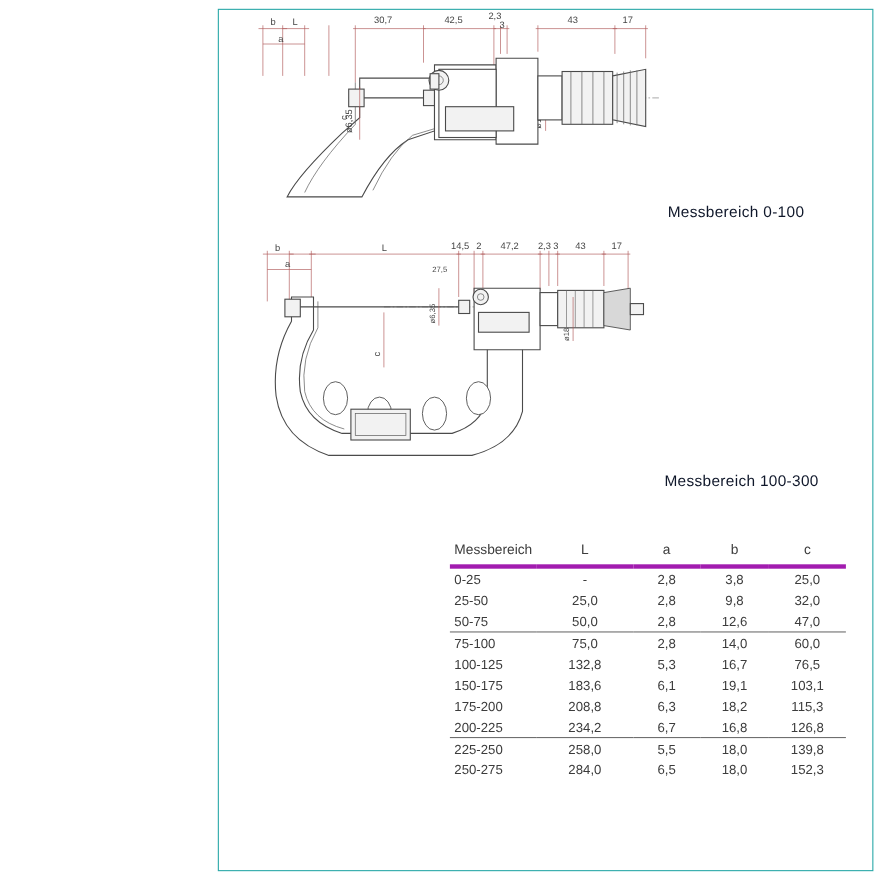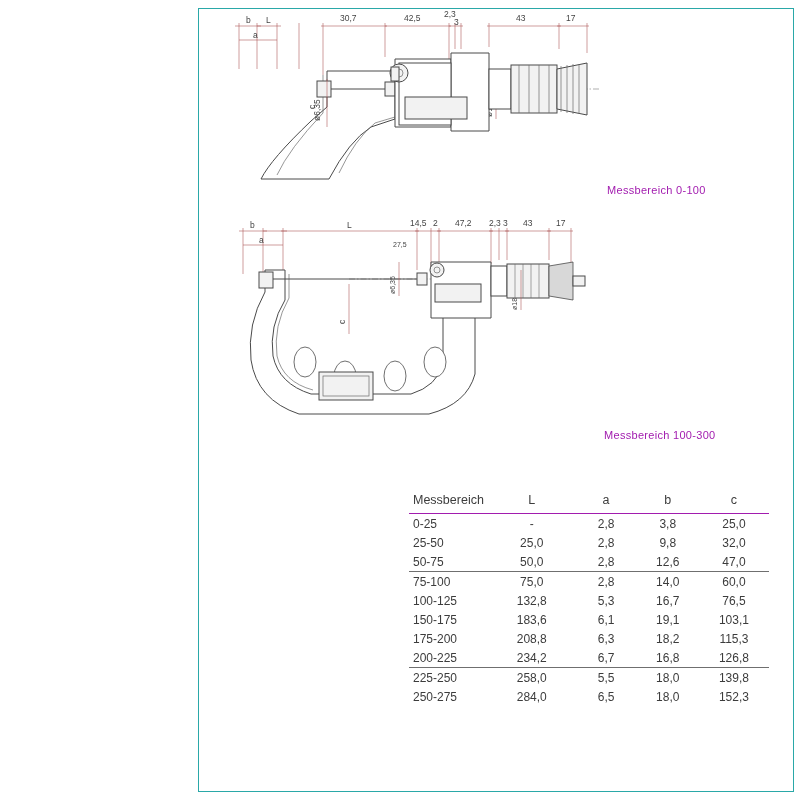"Messbereich 0-100" .caption { color: #a21caf -> #0f172a; font-size: 11px -> 14px }
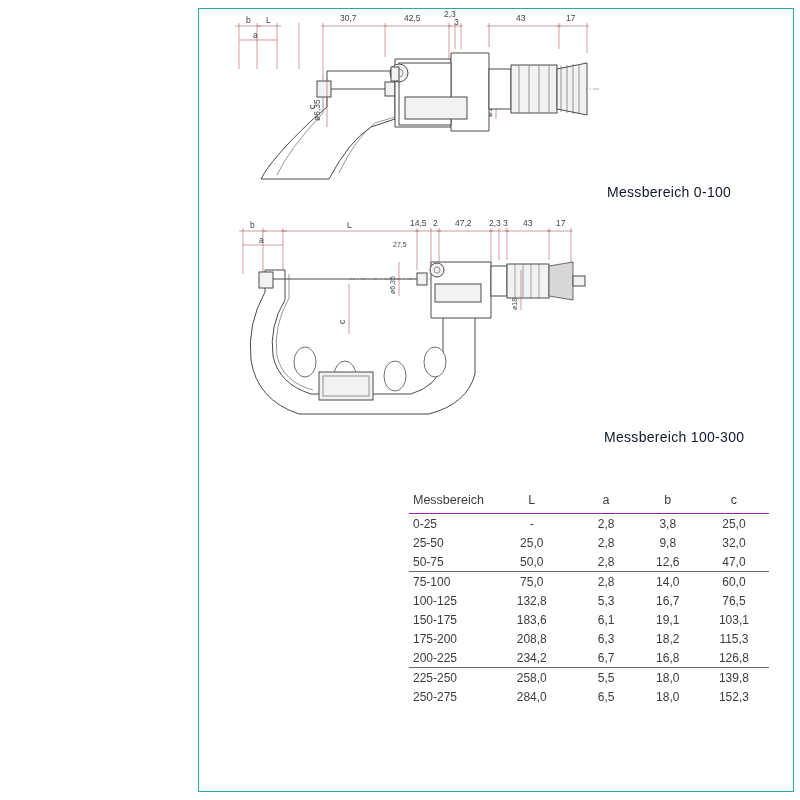"Messbereich" .table thead tr { border-bottom: 1px solid #a21caf -> 4px solid #a21caf }
